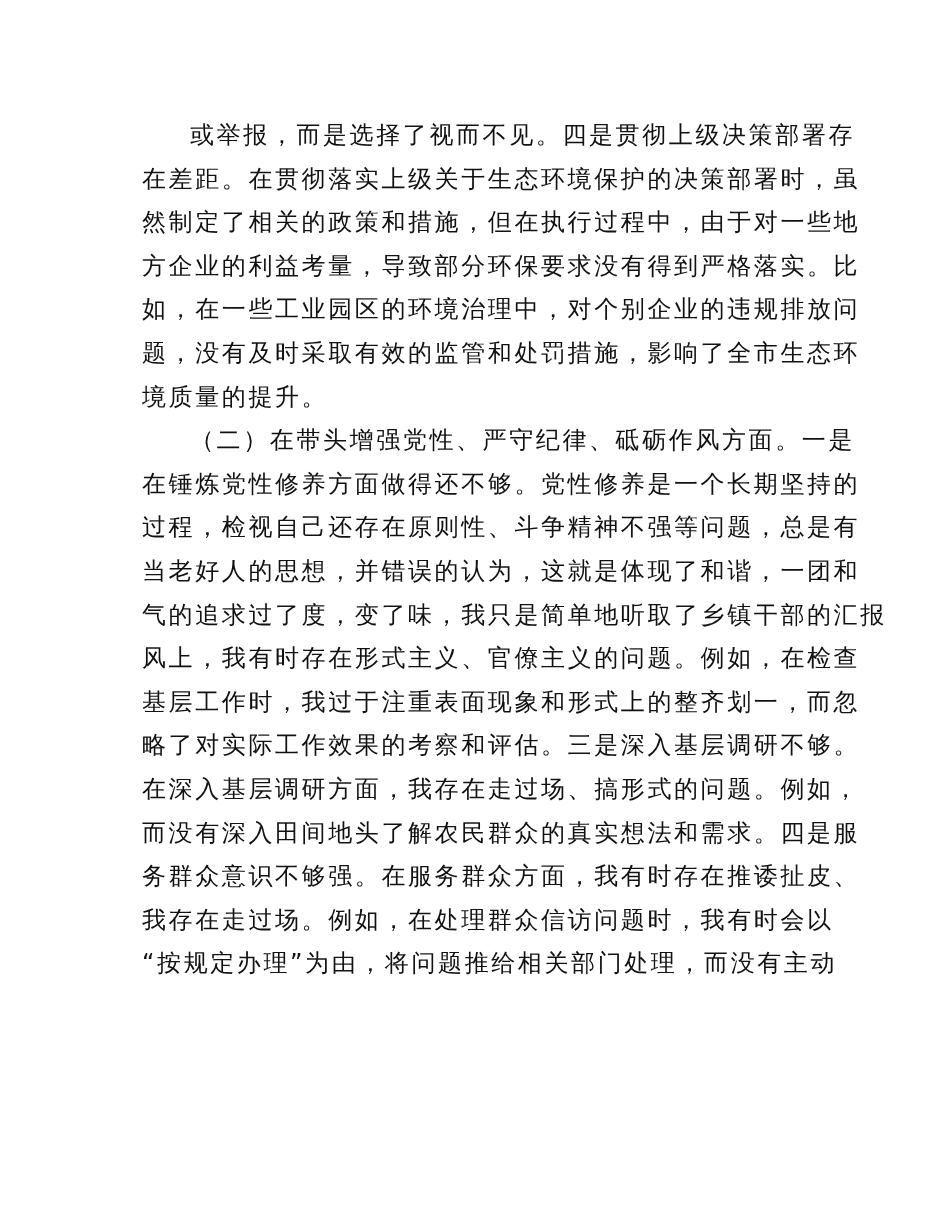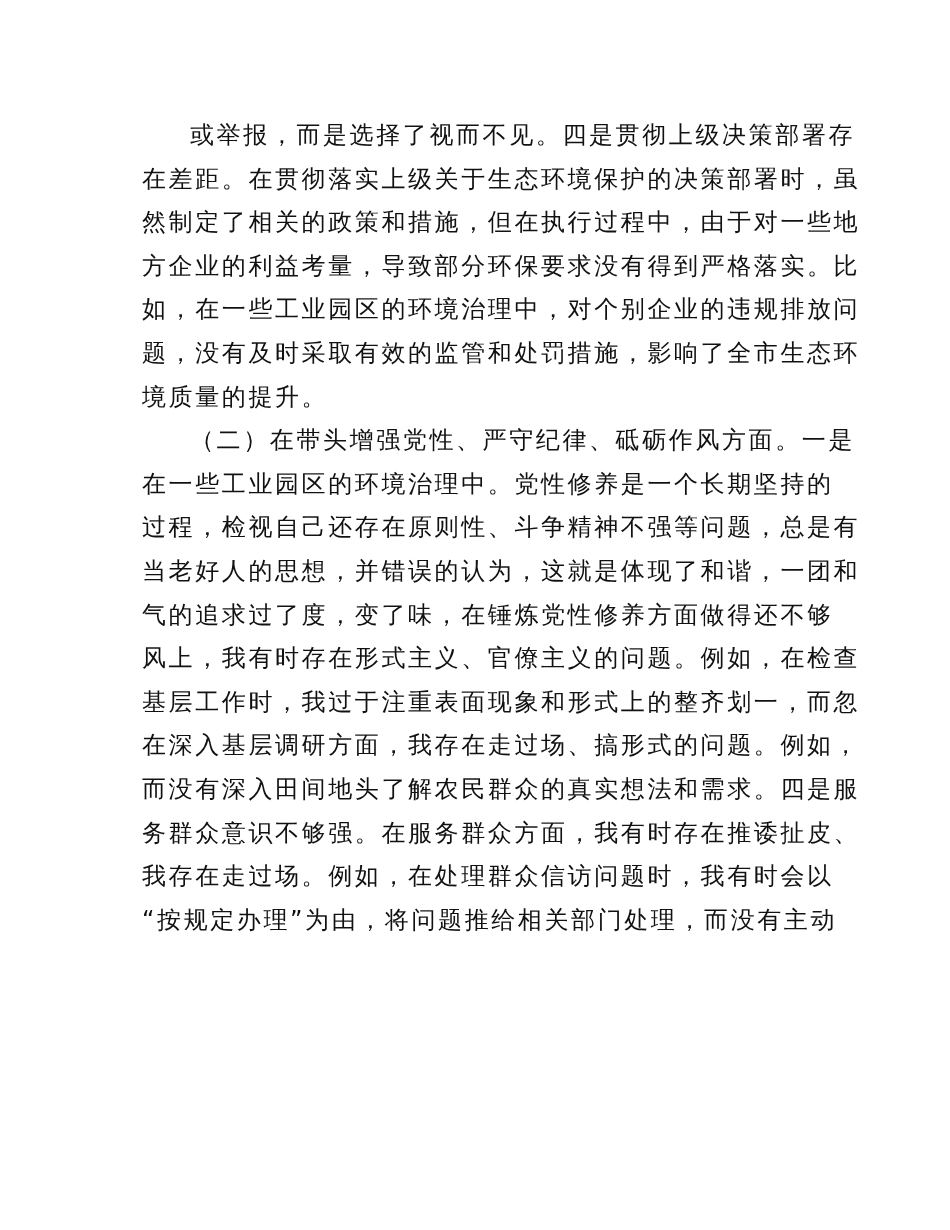"在一些工业园区的环境治理中。党性修养是一个长期坚持的" div.line { text: 一些工业园区的环境治理中 -> 锤炼党性修养方面做得还不够 }
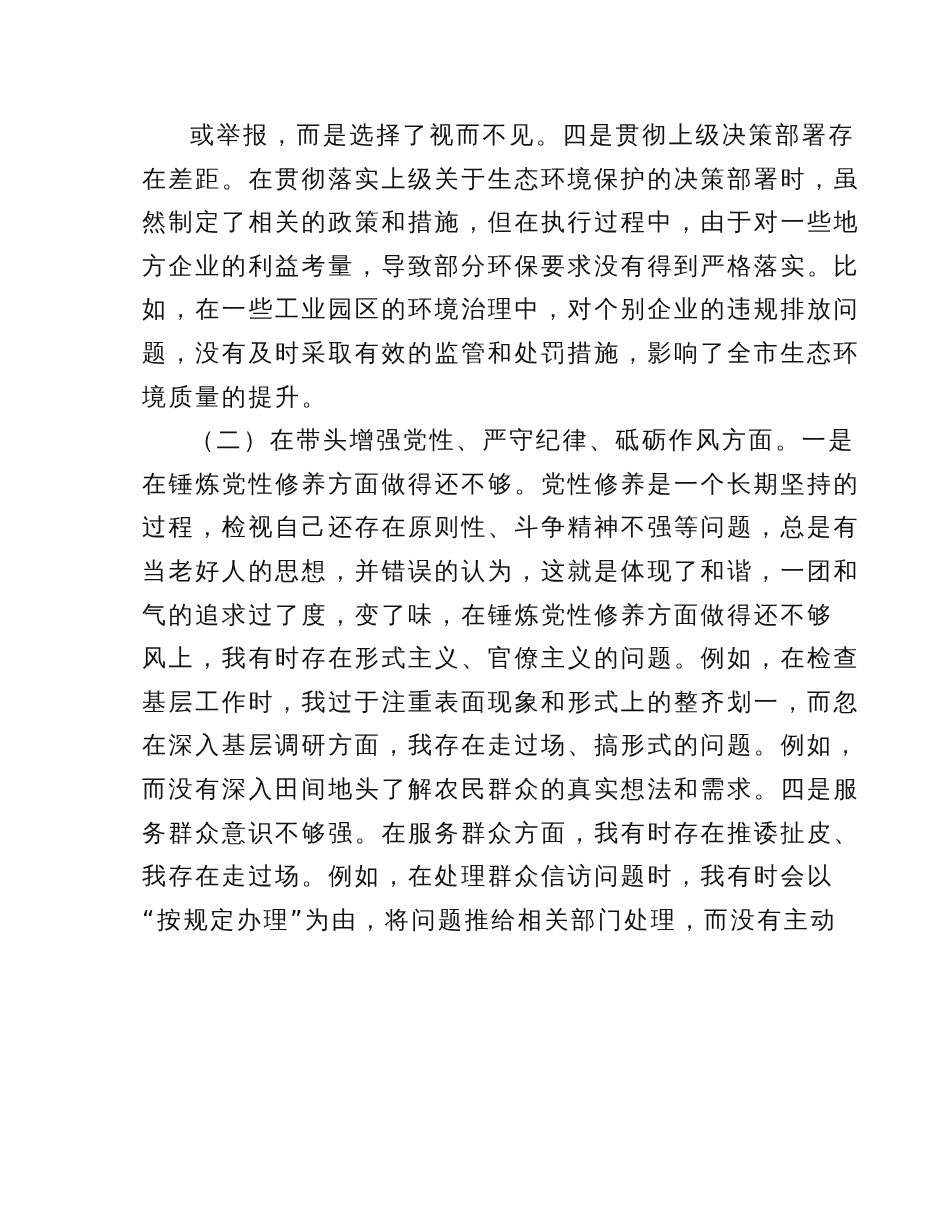"气的追求过了度，变了味，在锤炼党性修养方面做得还不够" div.line { text: 在锤炼党性修养方面做得还不够 -> 我只是简单地听取了乡镇干部的汇报 }
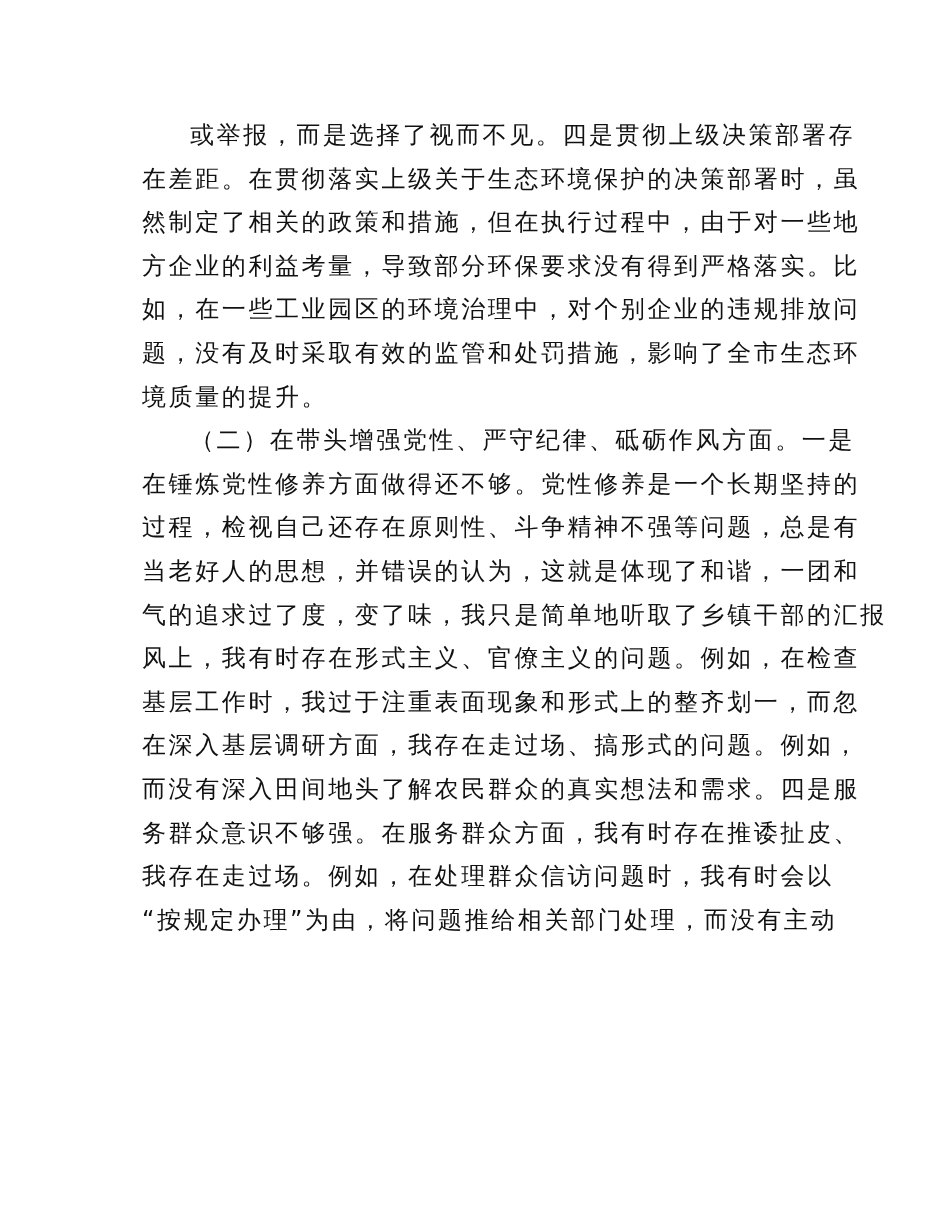"略了对实际工作效果的考察和评估。三是深入基层调研不够。" div.line { html: none -> <div>略了对实际工作效果的考察和评估。三是深入基层调研不够。</div> }
